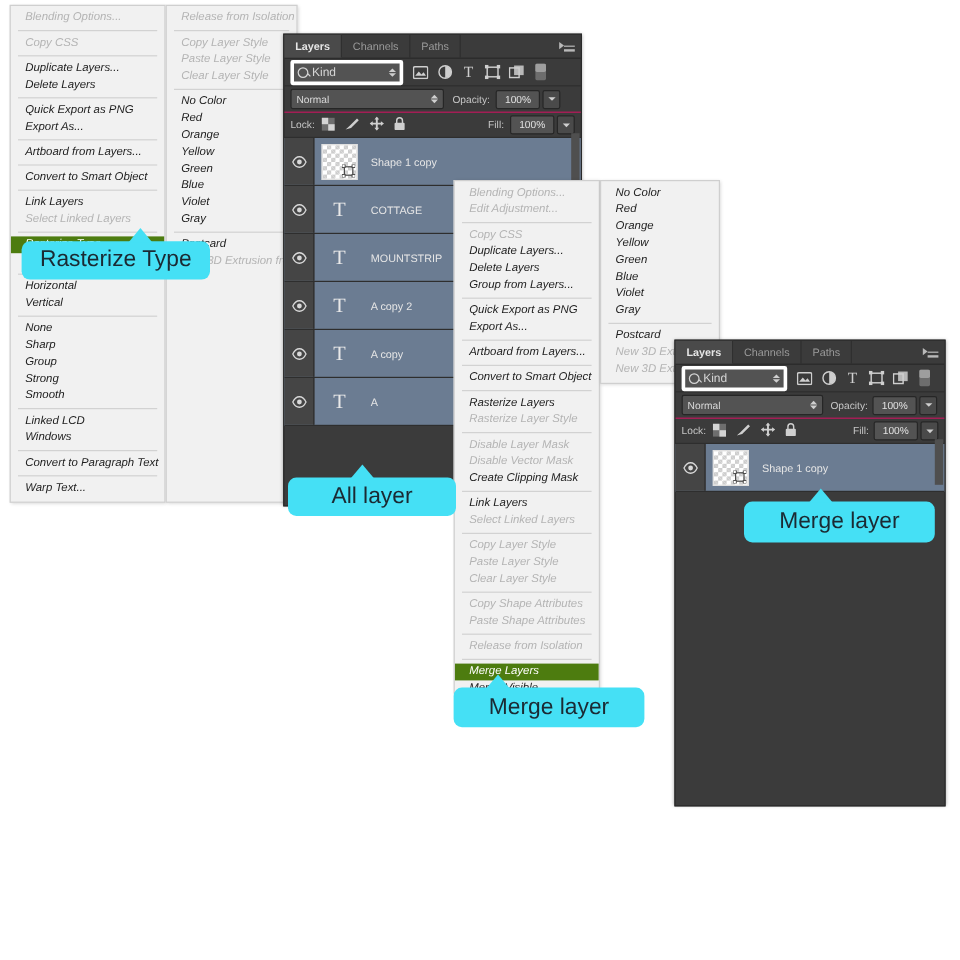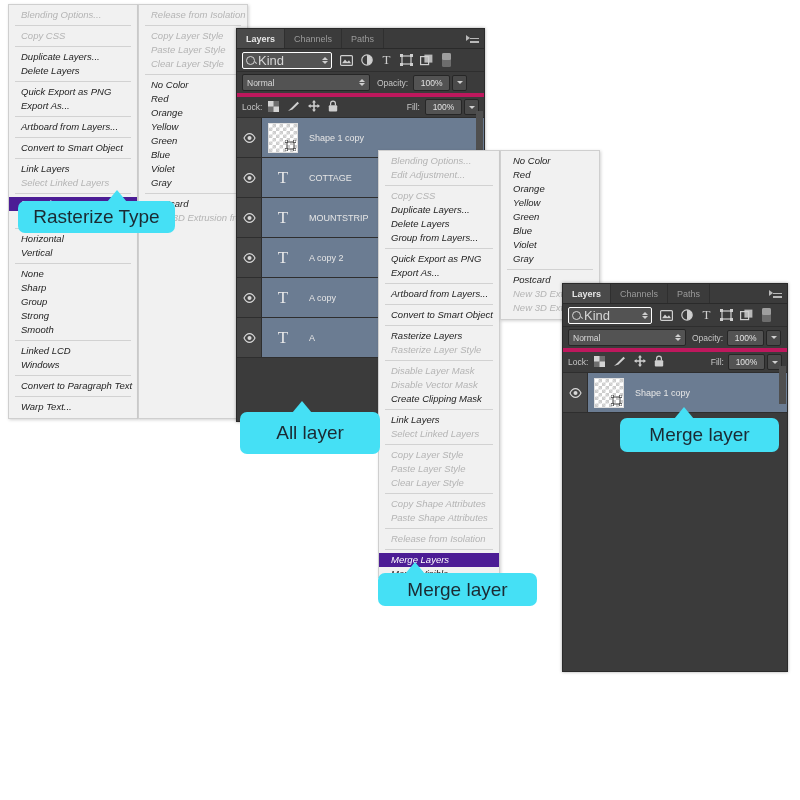"Kind" .ps .kindbox { border: 1px solid #ffffff -> 3px solid #ffffff; font-size: 13px -> 10px }
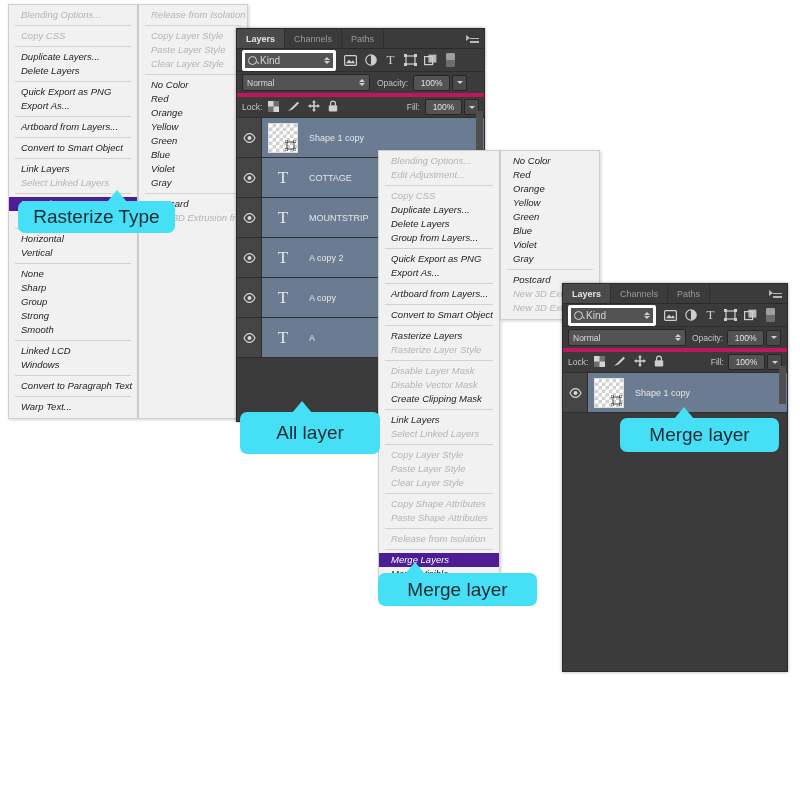"Normal" .ps .bleedrow { border-bottom: 4px solid #be185d -> 1px solid #be185d }
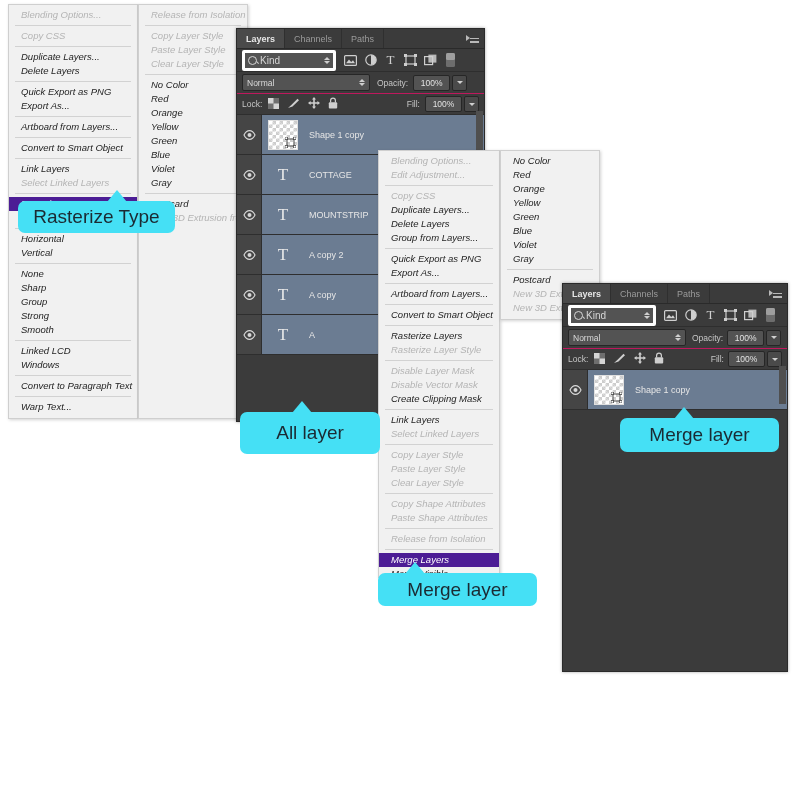"All layer" div.callout { height: 42px -> 32px; top: 412px -> 398px }
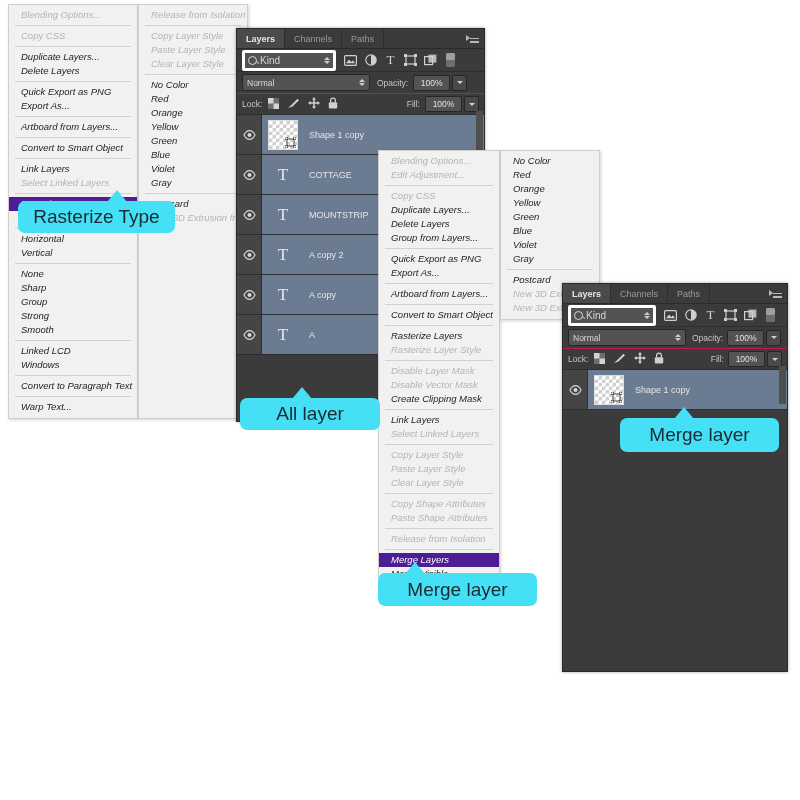"Merge Layers" .menu .mi.sel { background: #4c1d95 -> #4d7c0f }
